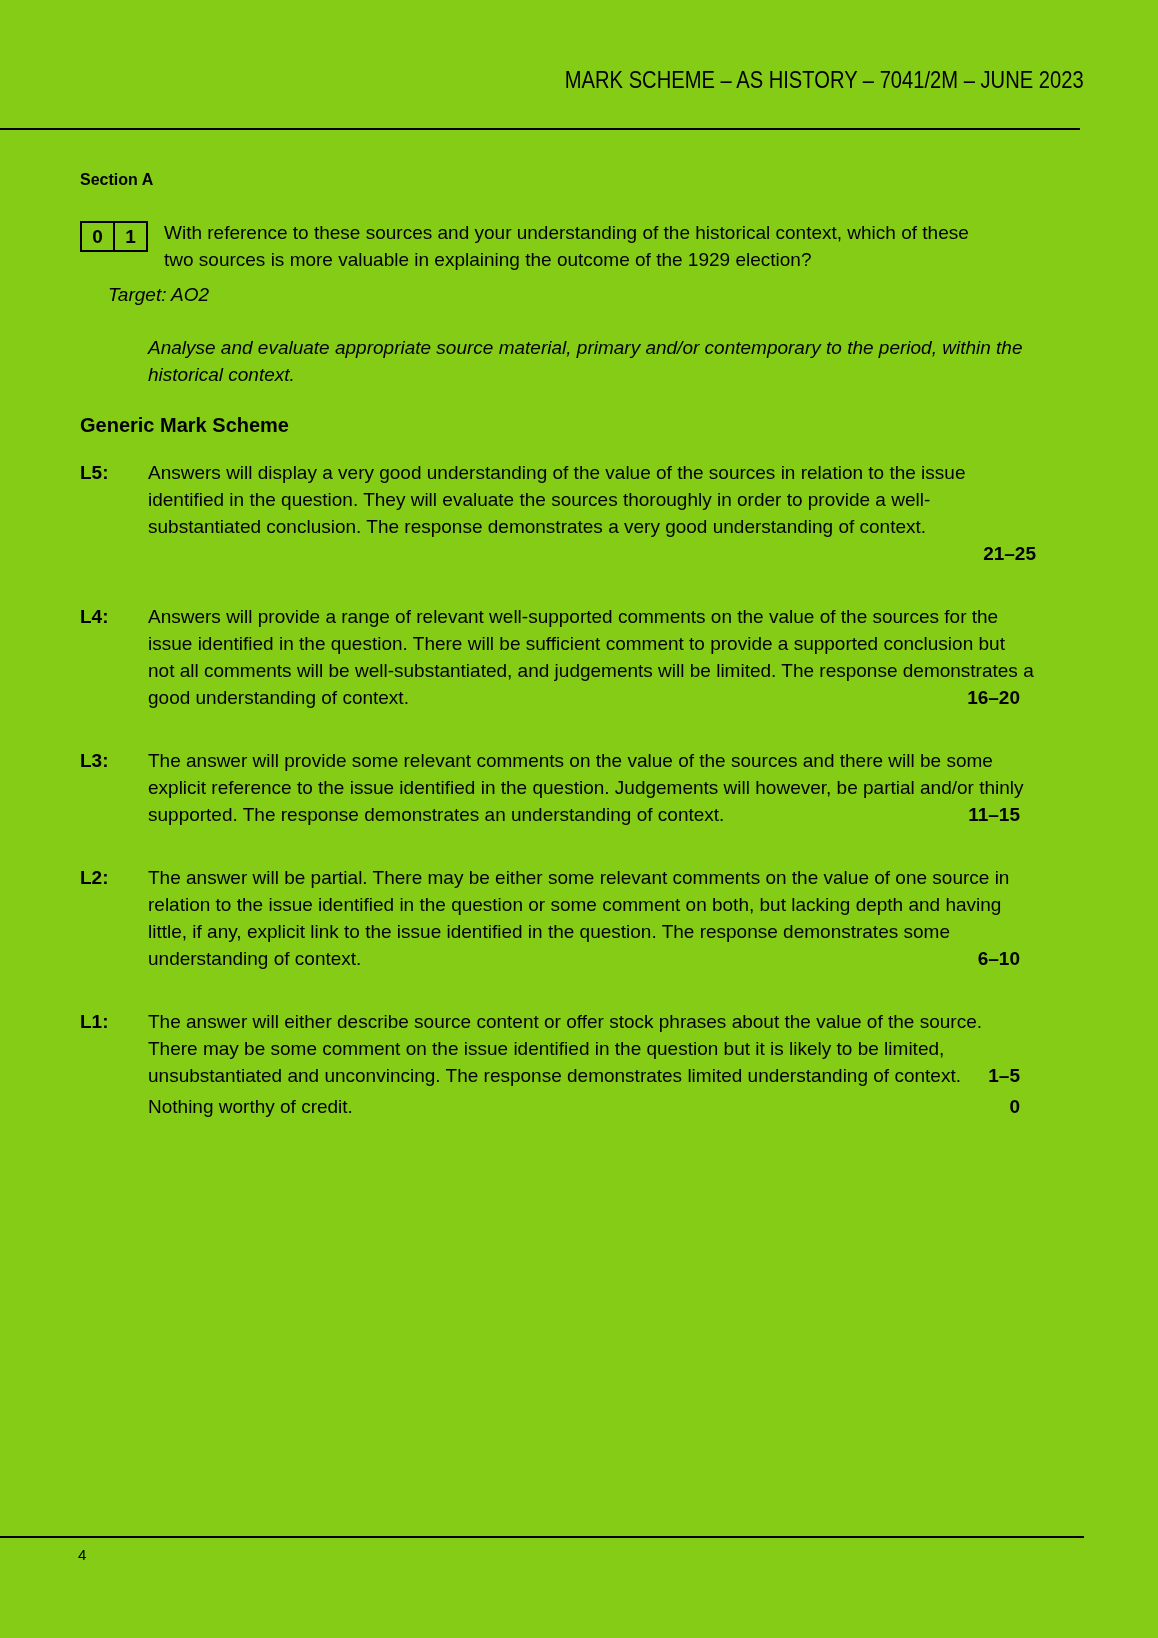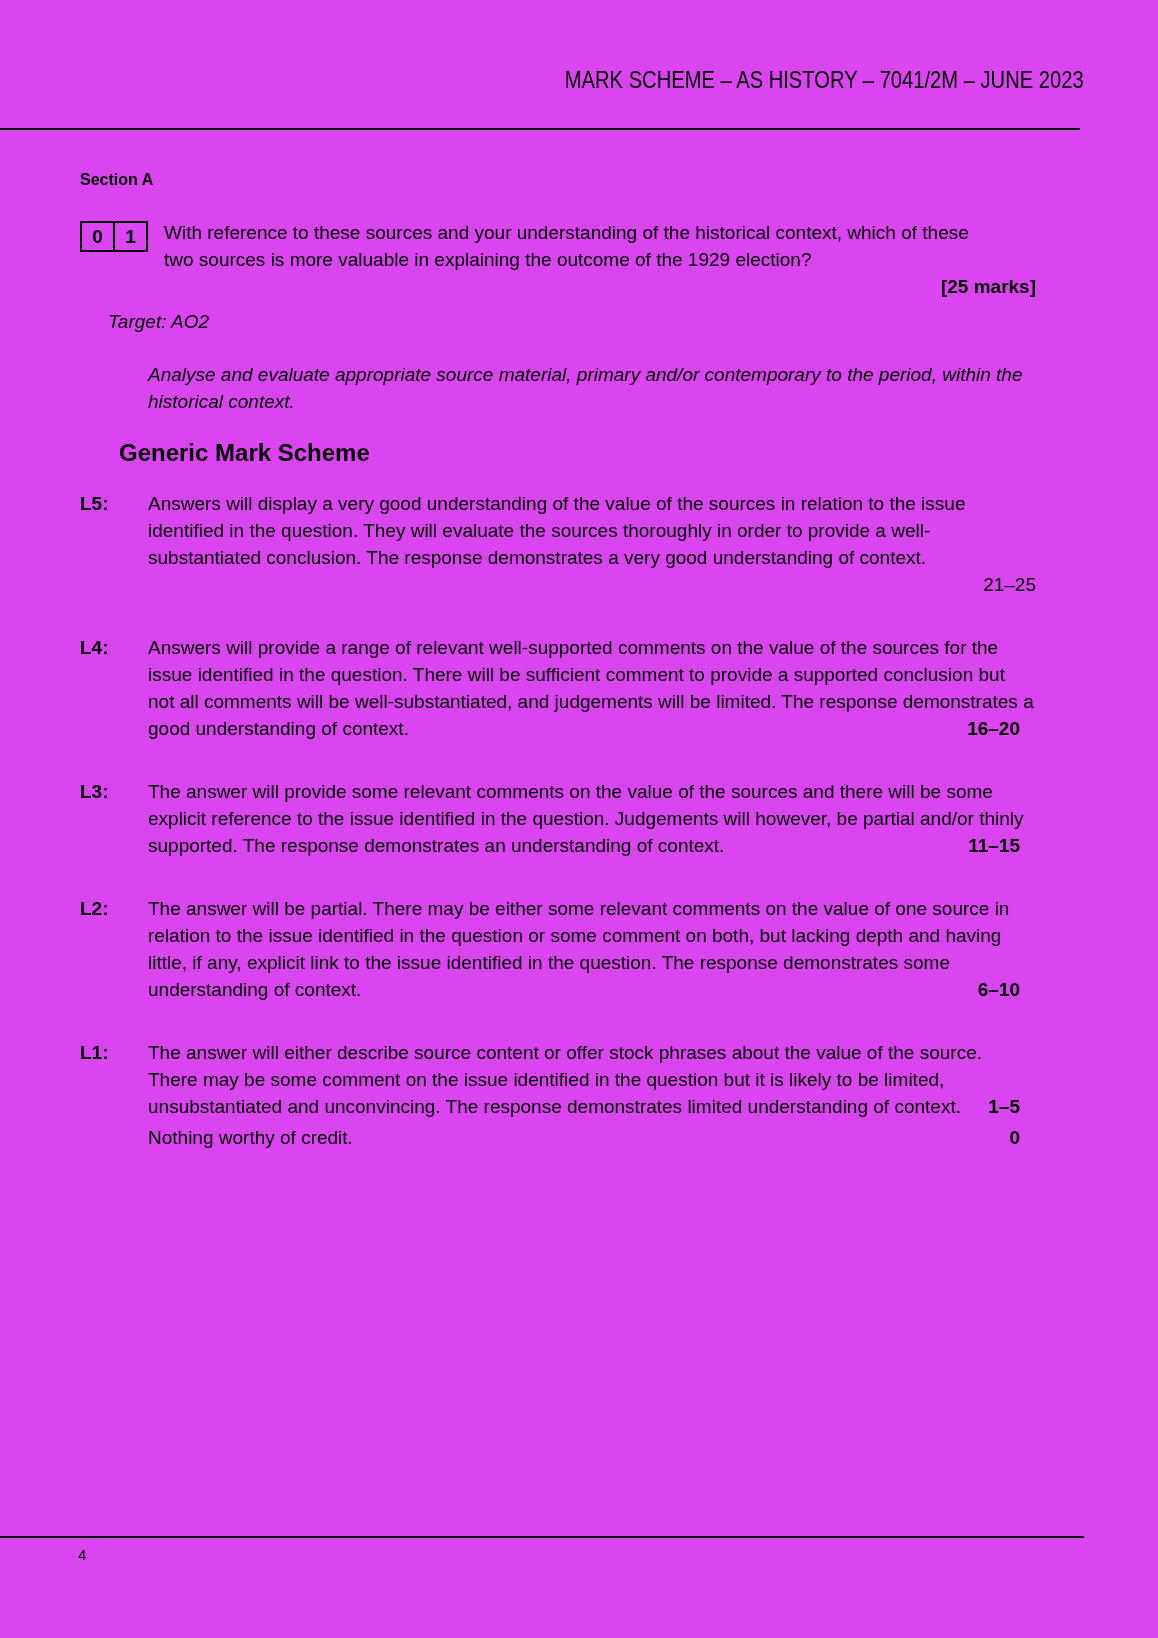"MARK SCHEME – AS HISTORY" .page { background: #d946ef -> #84cc16 }
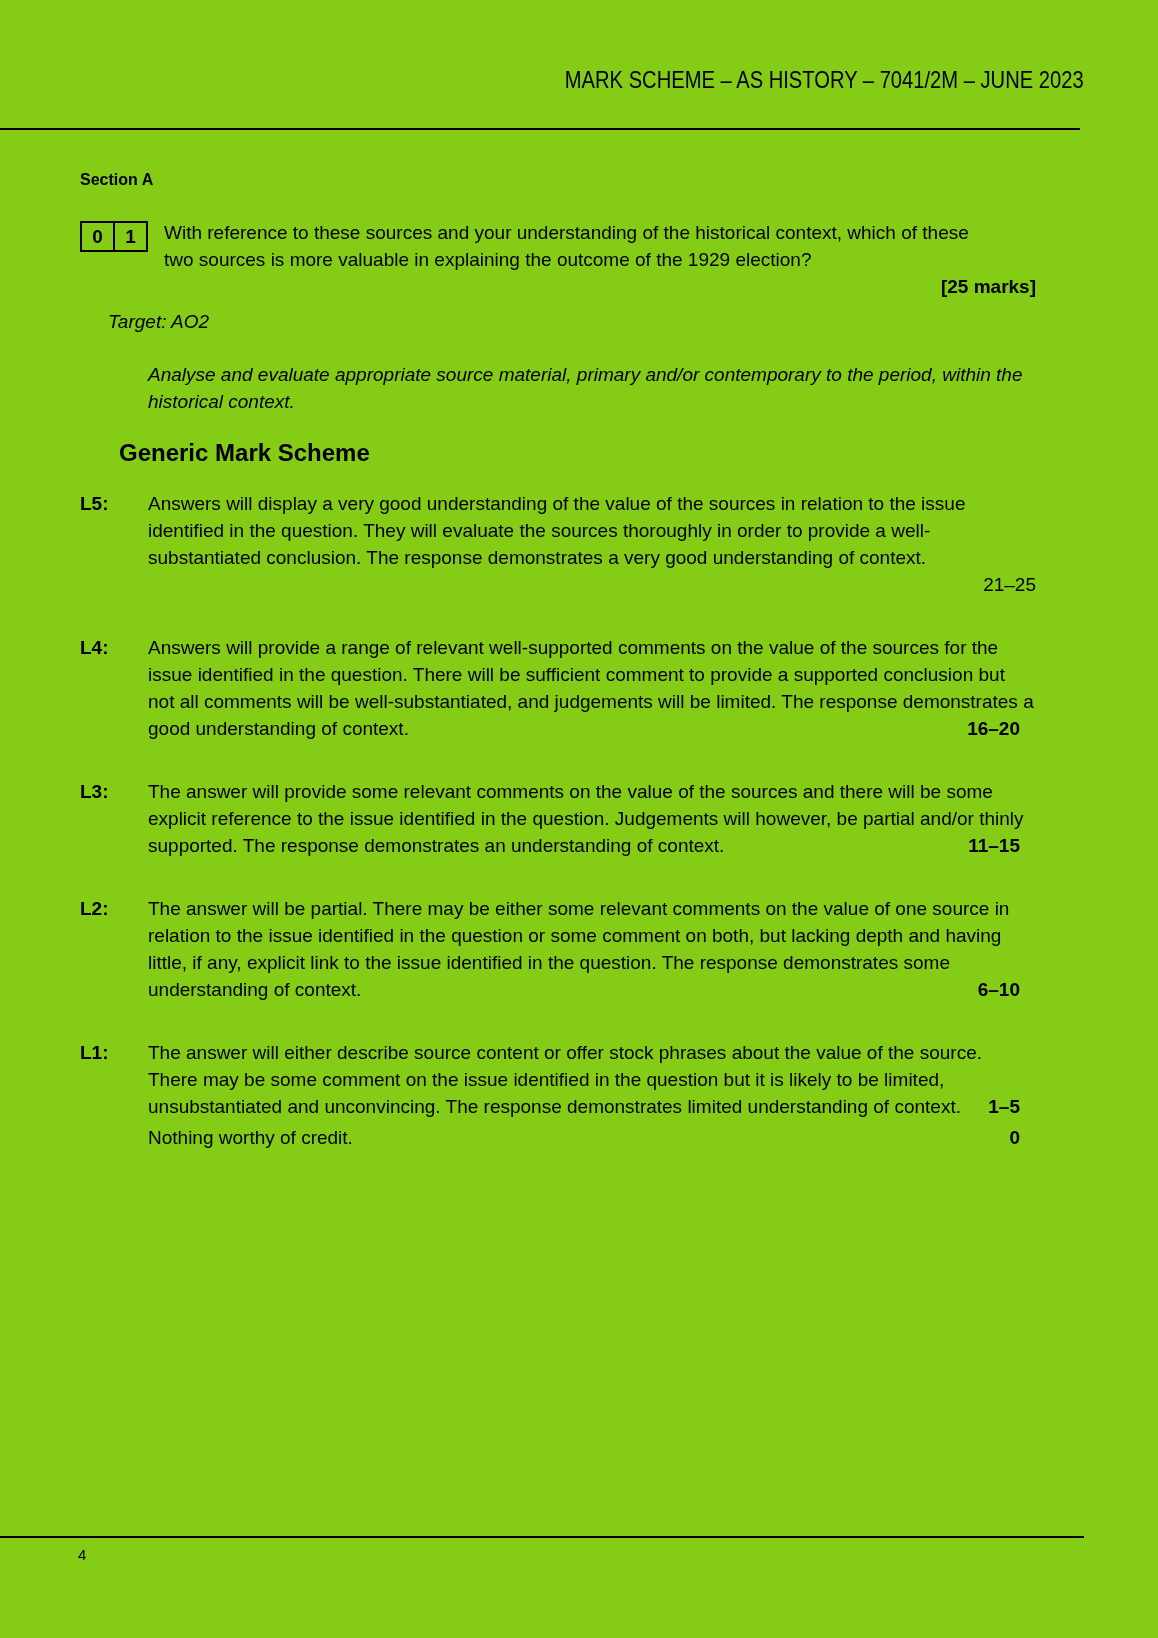"[25 marks]" div.marks-right { html: <div>[25 marks]</div> -> none }
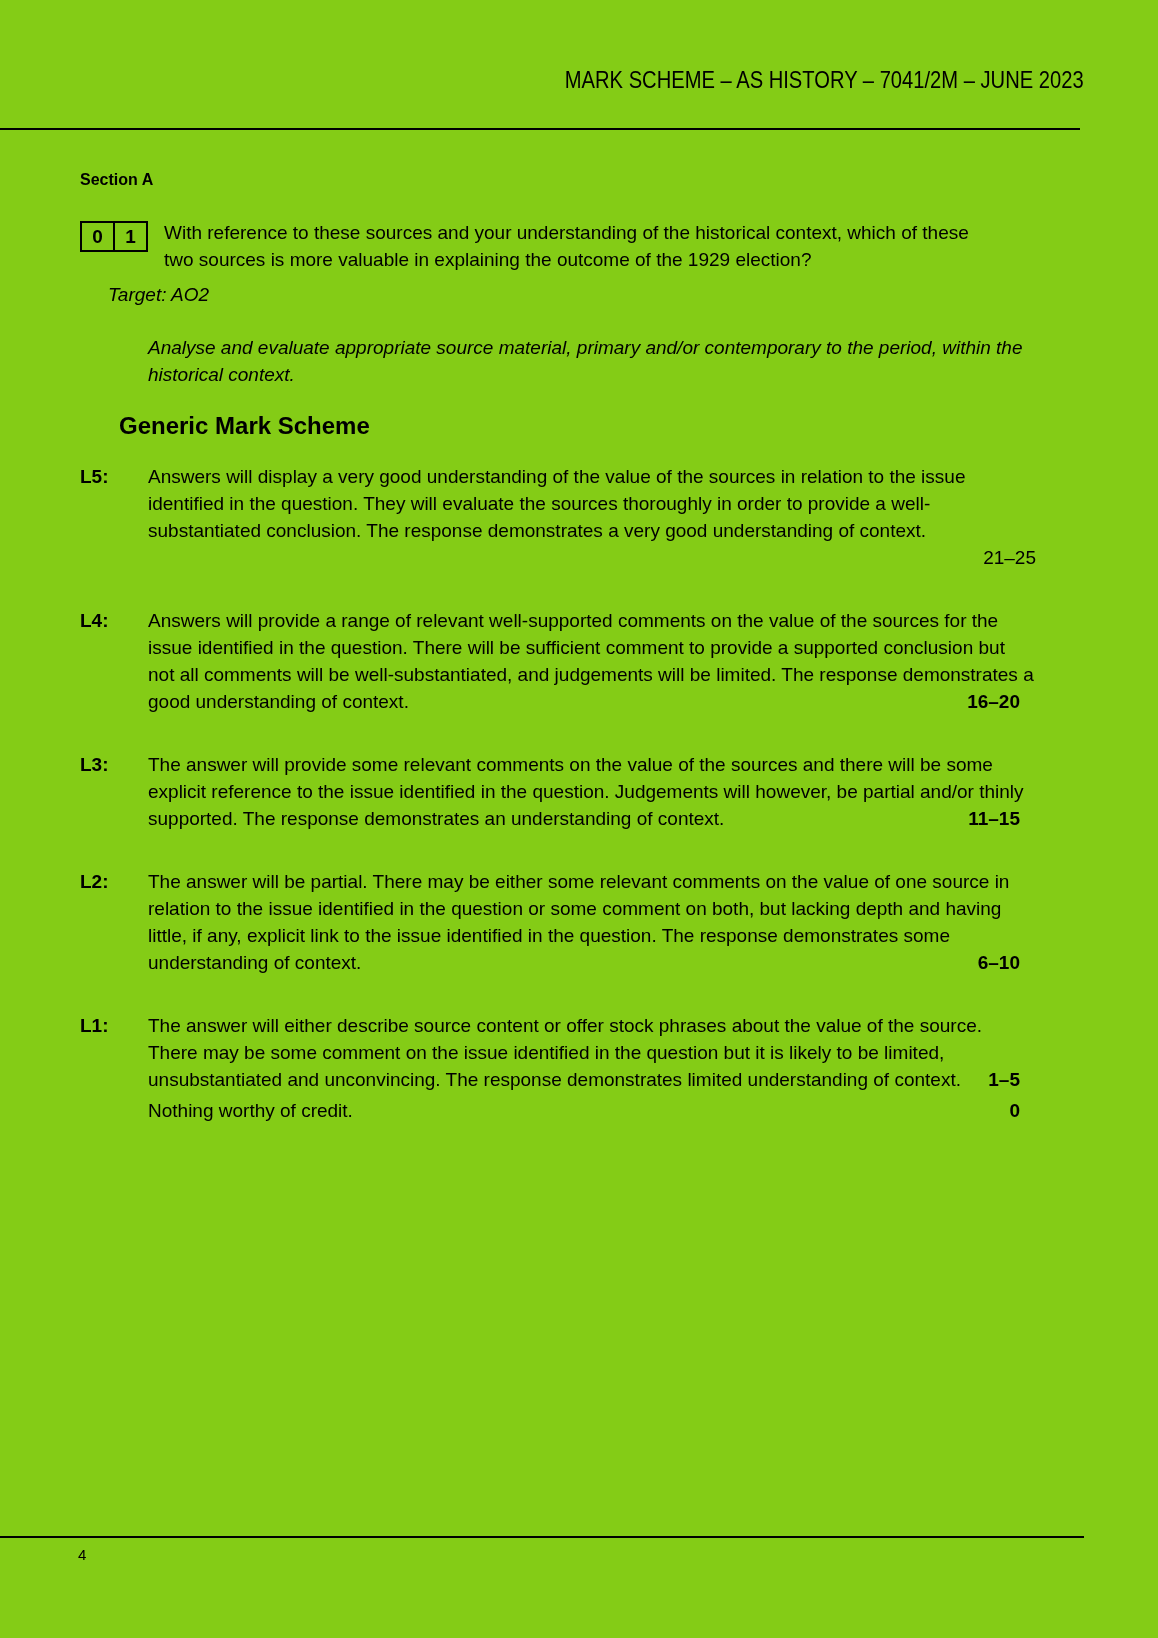"Generic Mark Scheme" .generic-heading { font-size: 24px -> 20px; margin-left: 39px -> none }
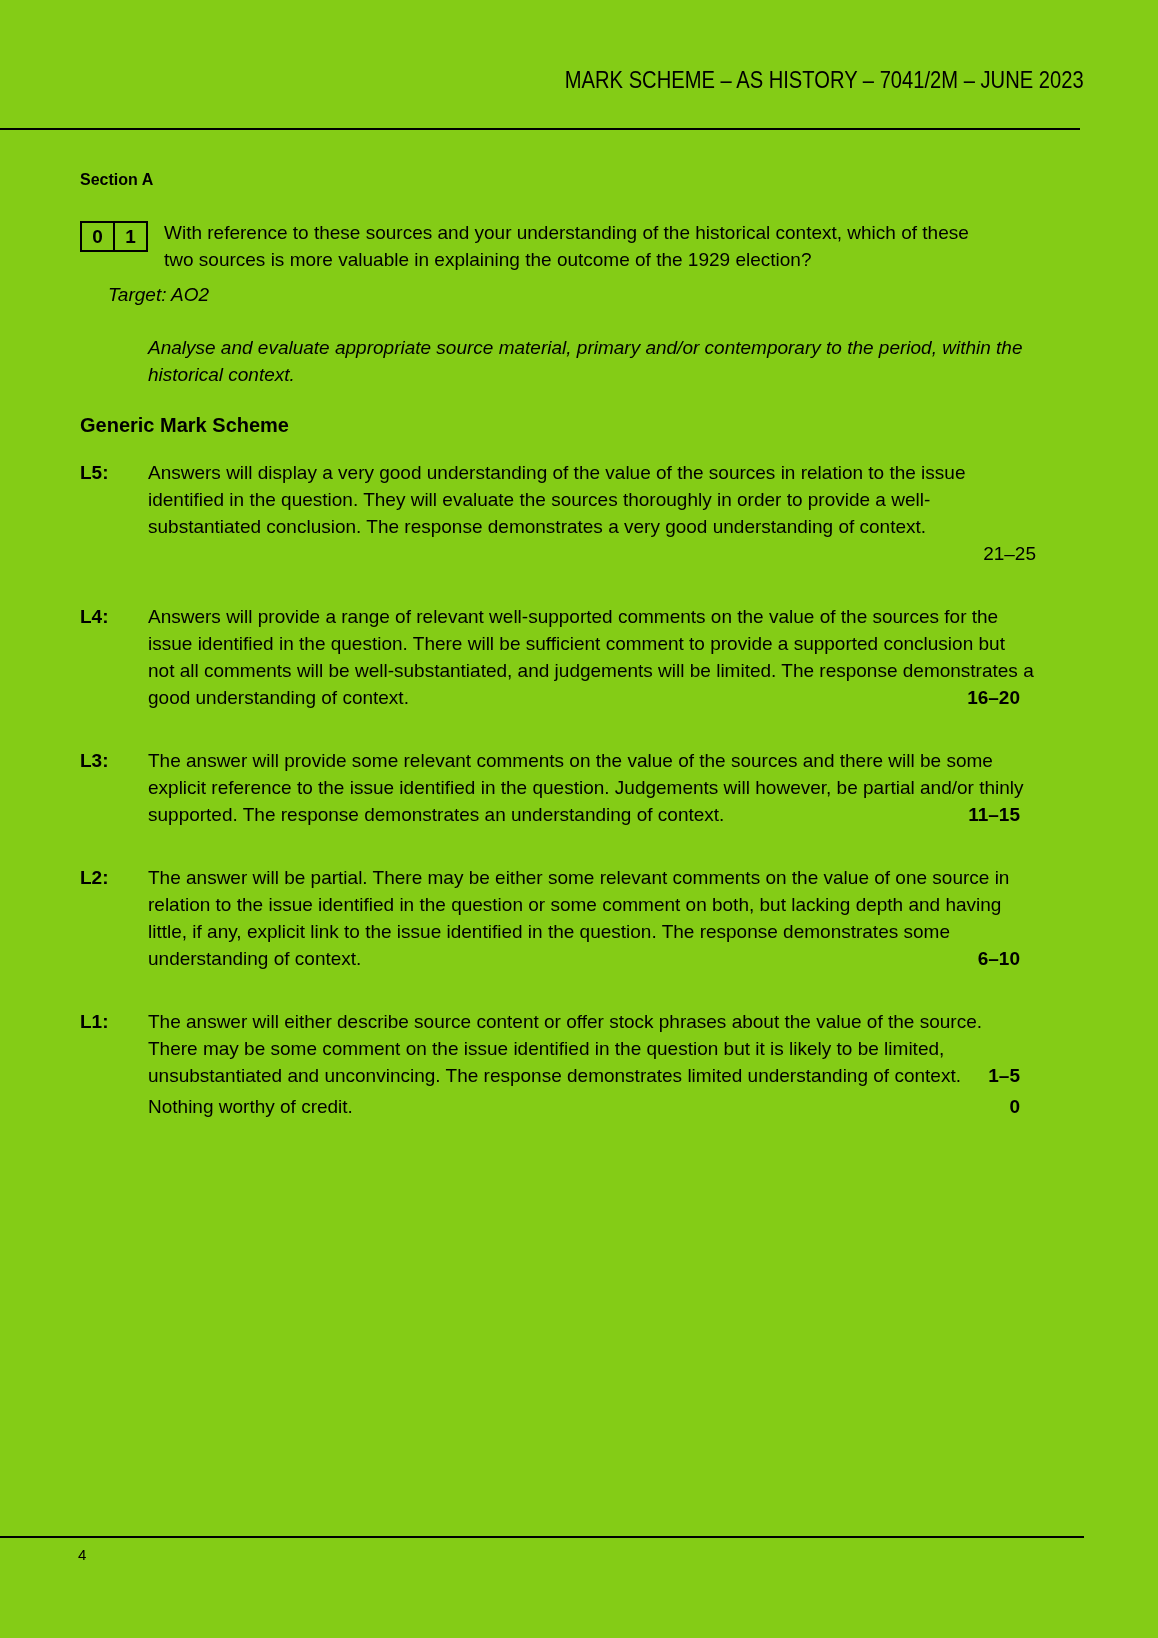"21–25" .marks-line { font-weight: normal -> bold }
